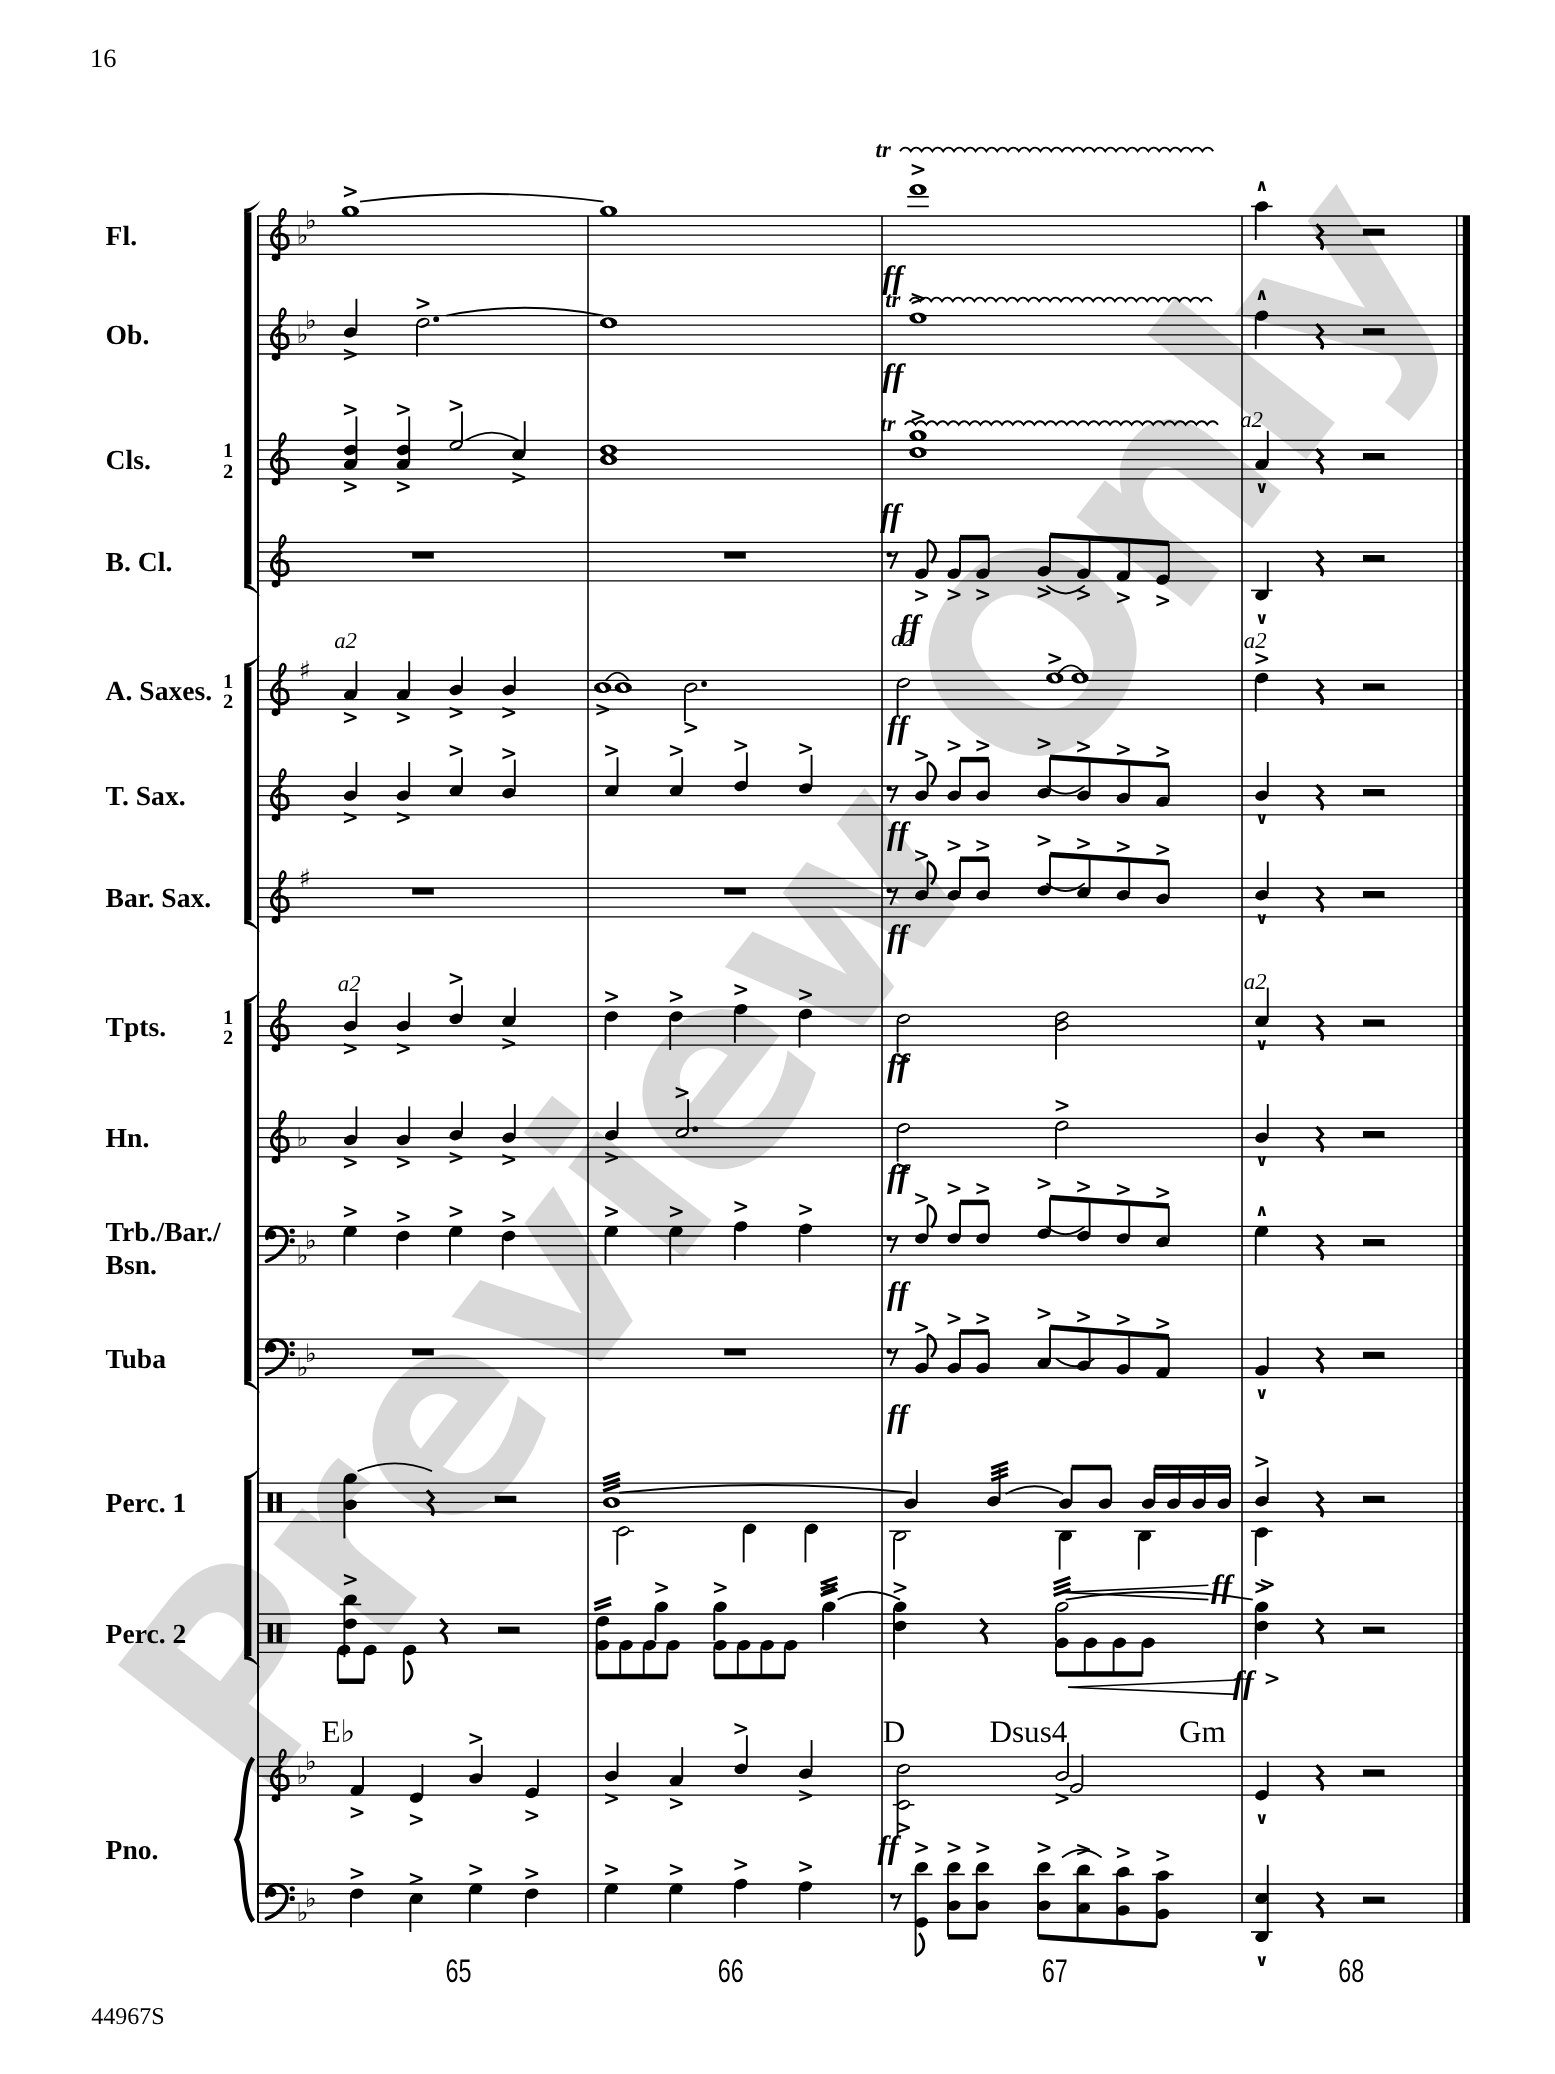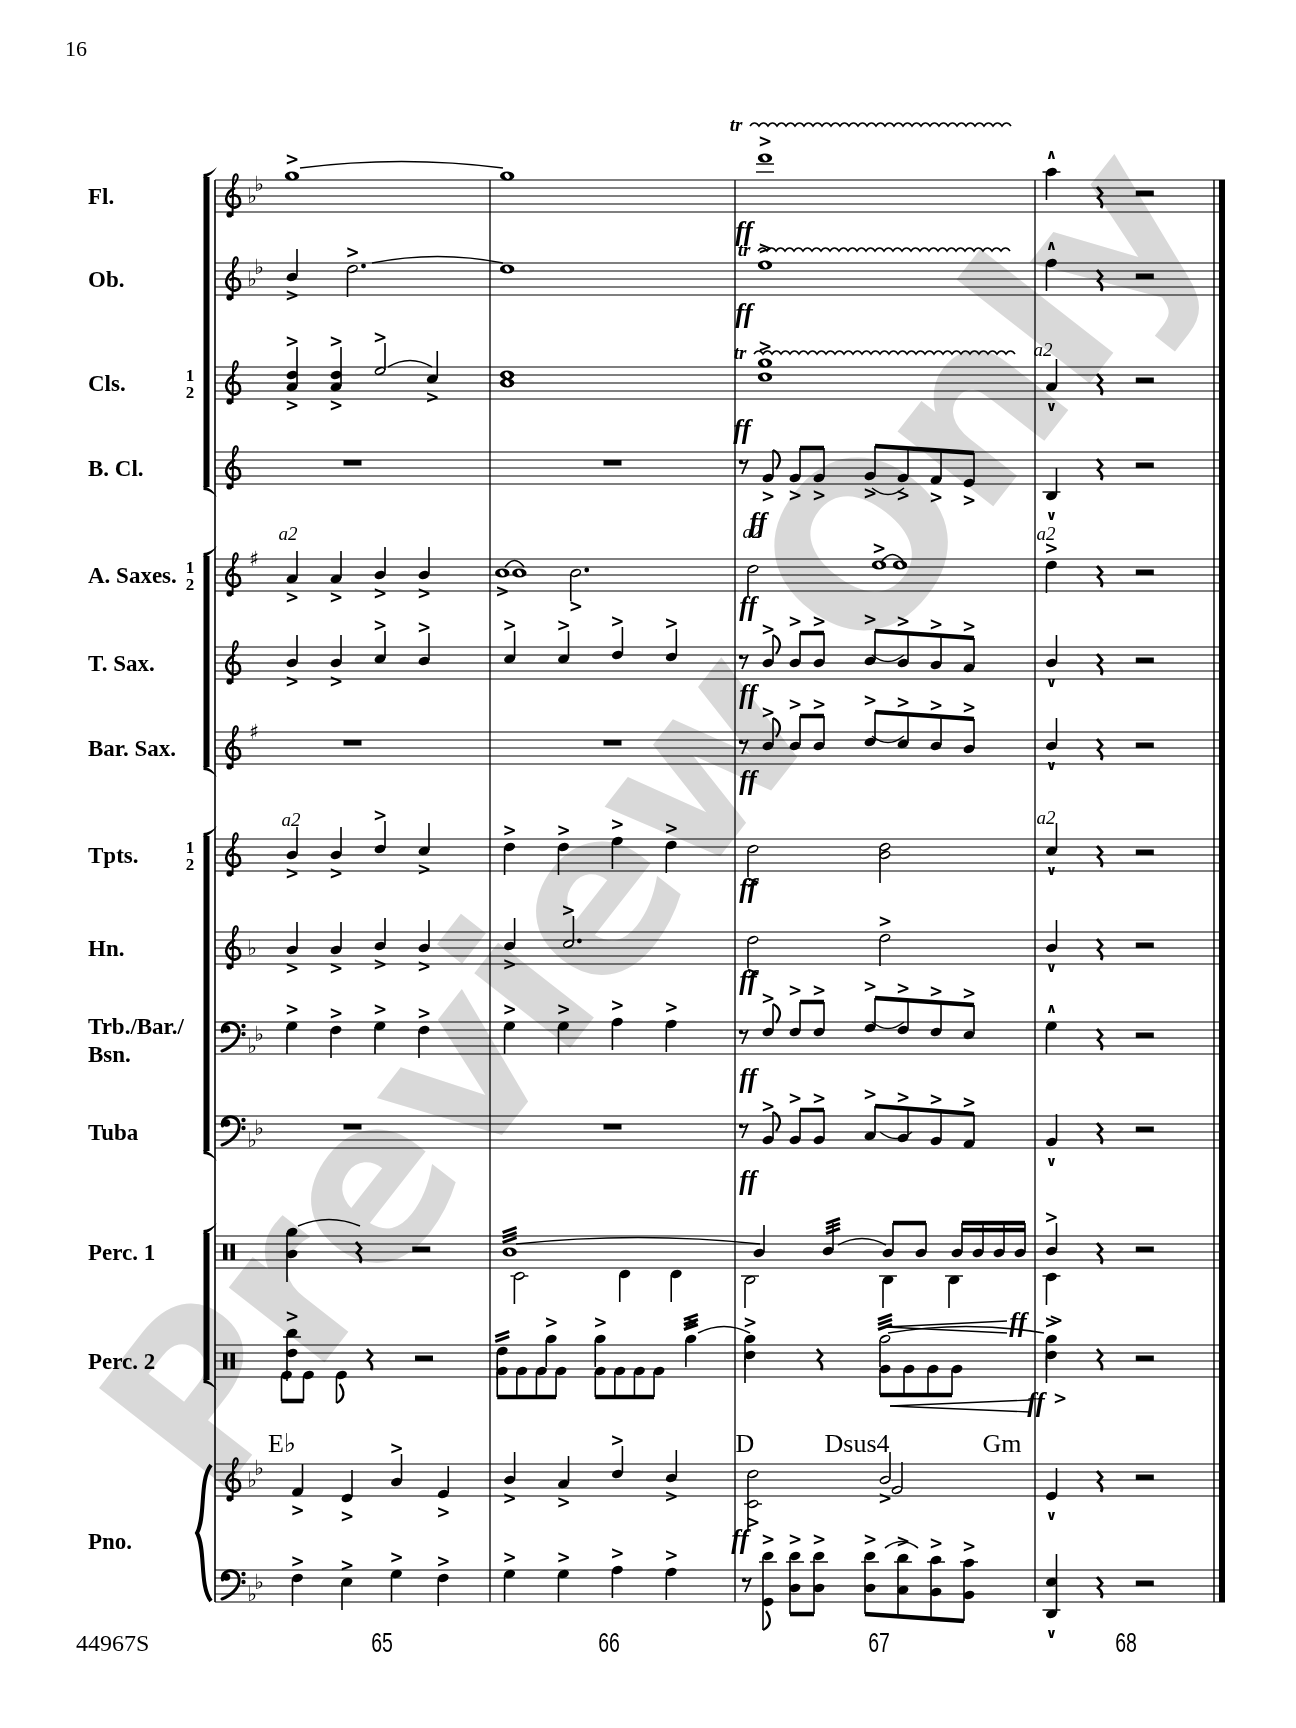"16" .page-number { left: 65px -> 75px }
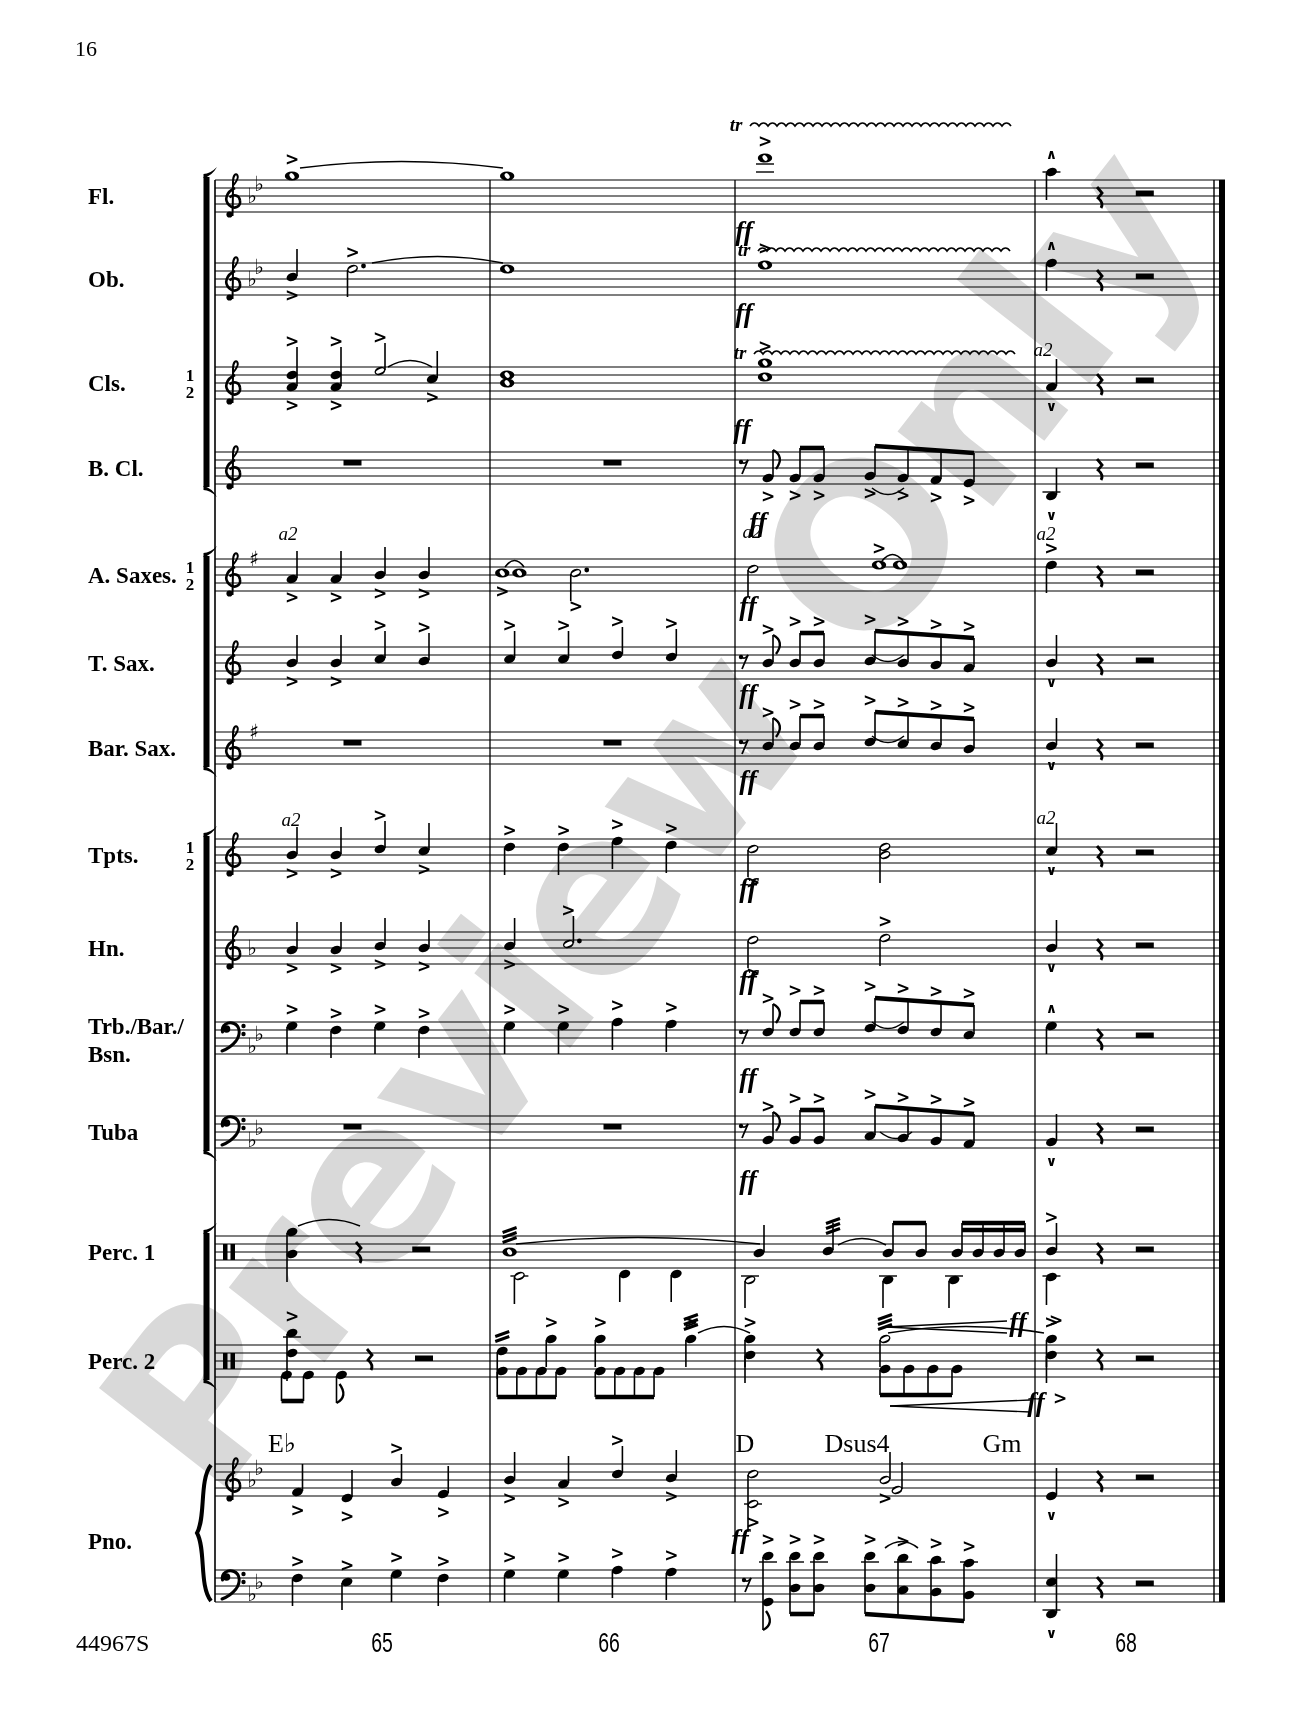"44967S" .catalog { font-size: 24px -> 20px; top: 1630px -> 1670px }
